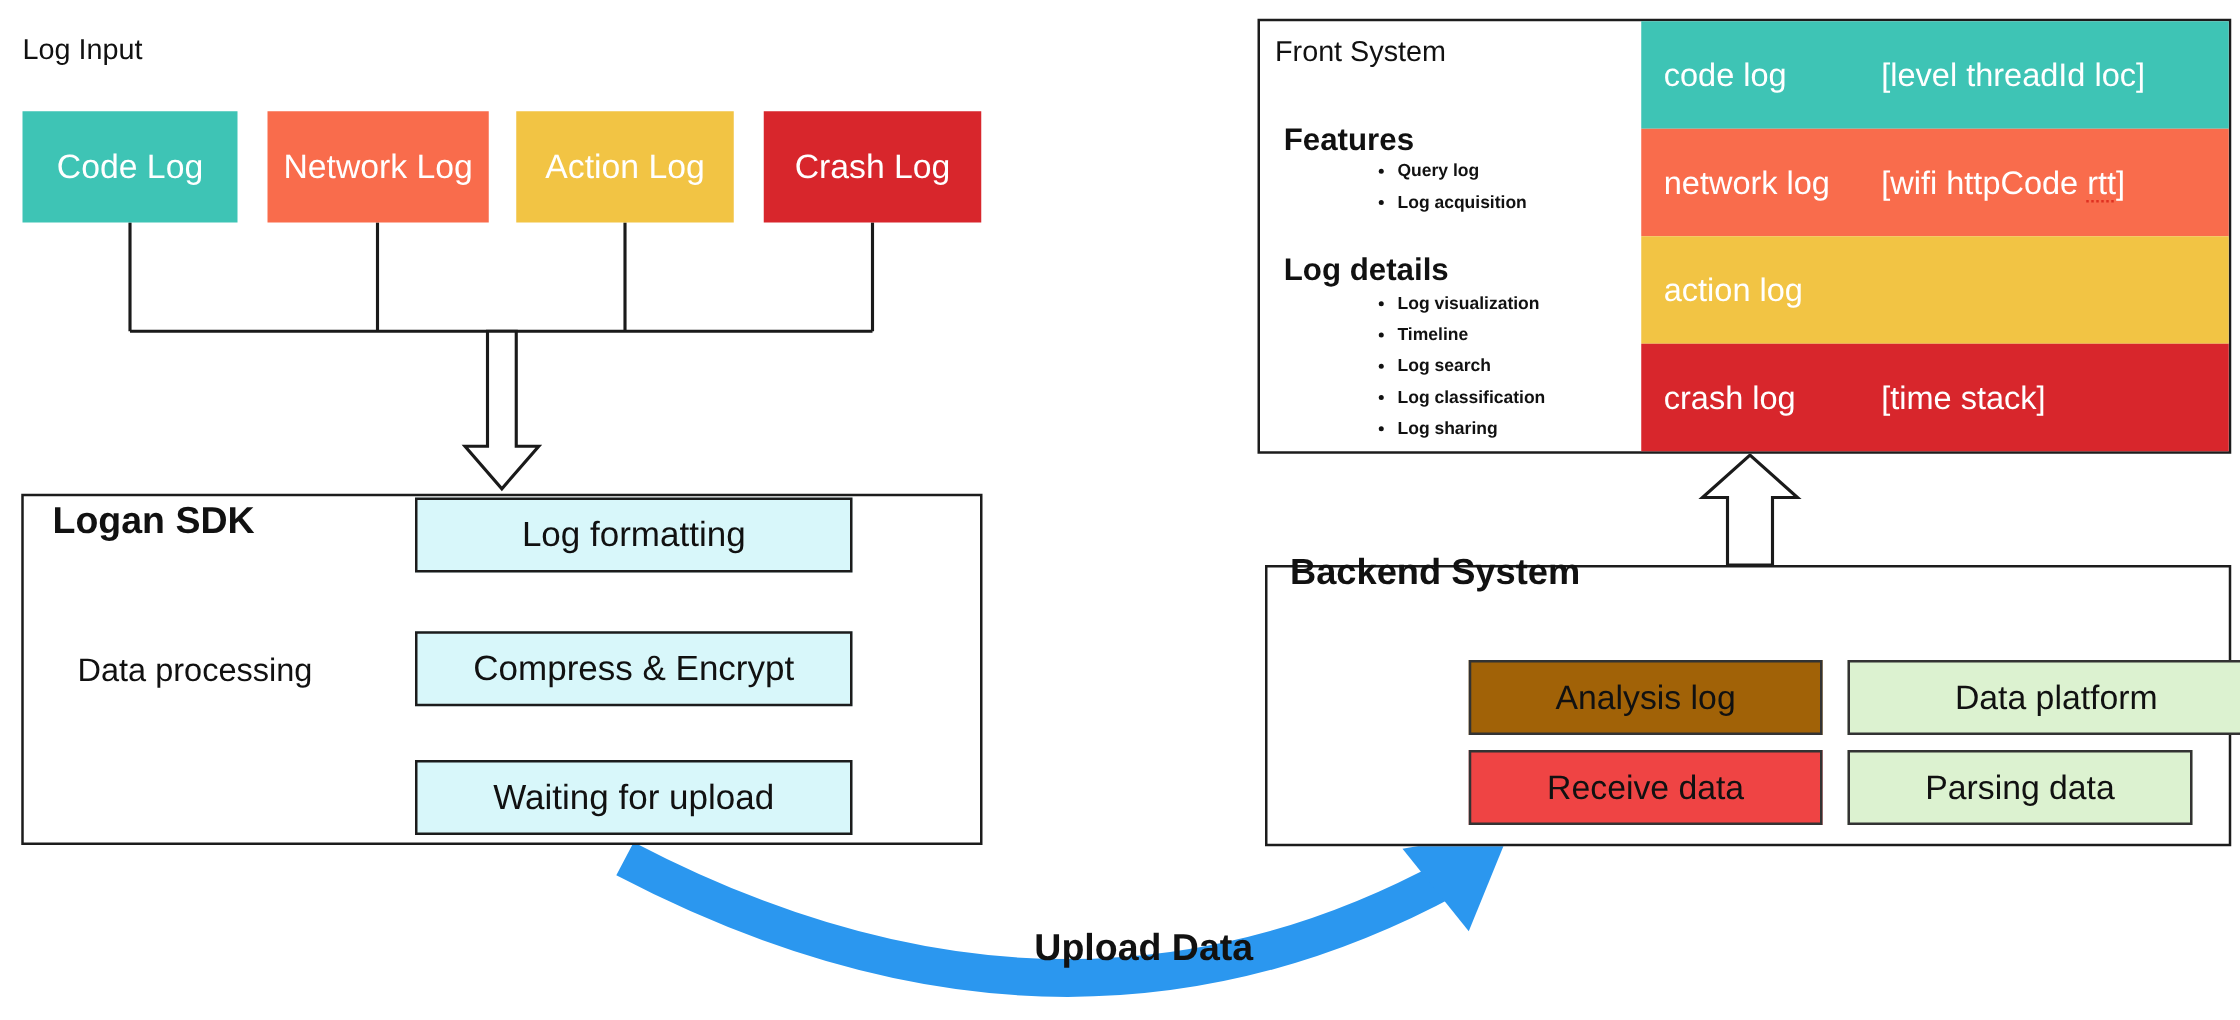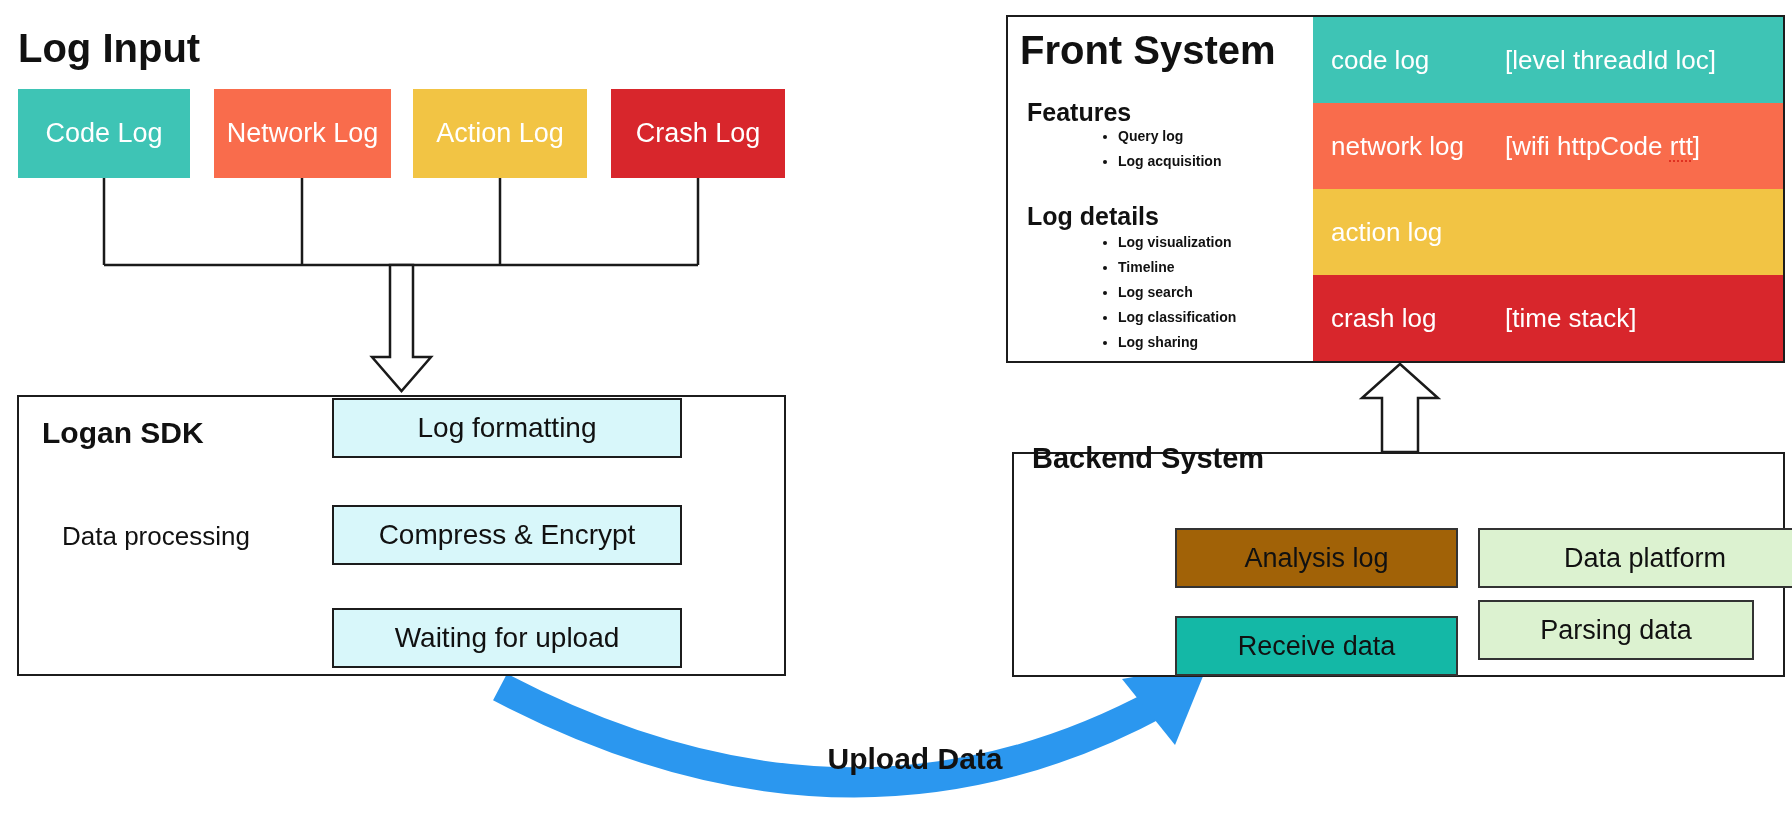"Log Input" .section-title { font-size: 40px -> 23px; font-weight: bold -> normal }
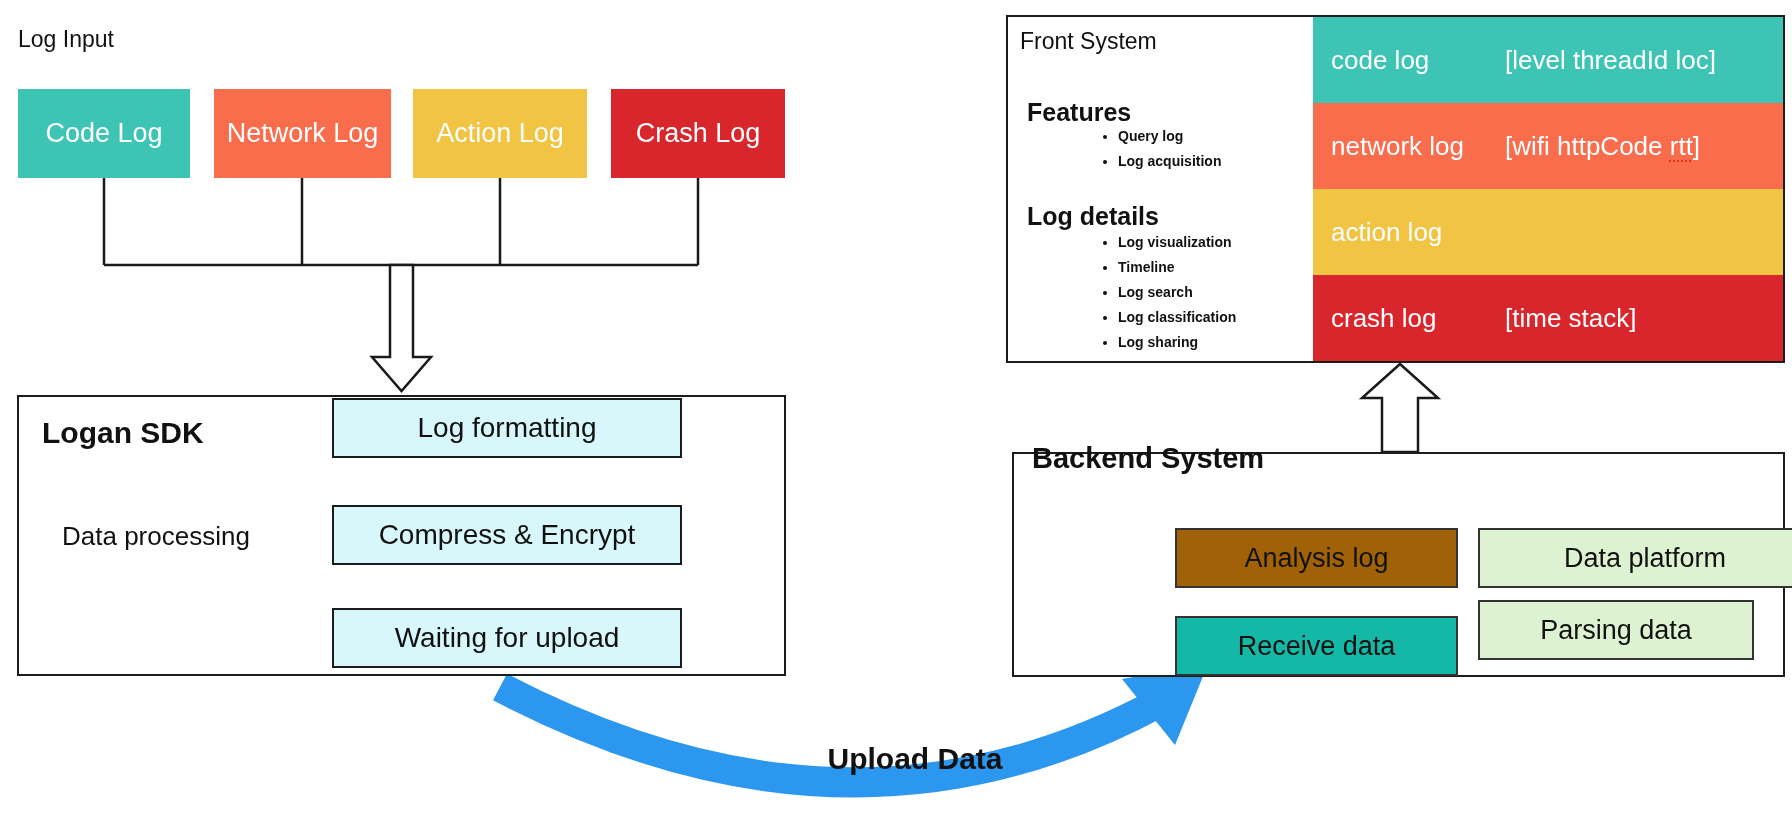"Logan SDK" div.box-title { top: 416px -> 400px }
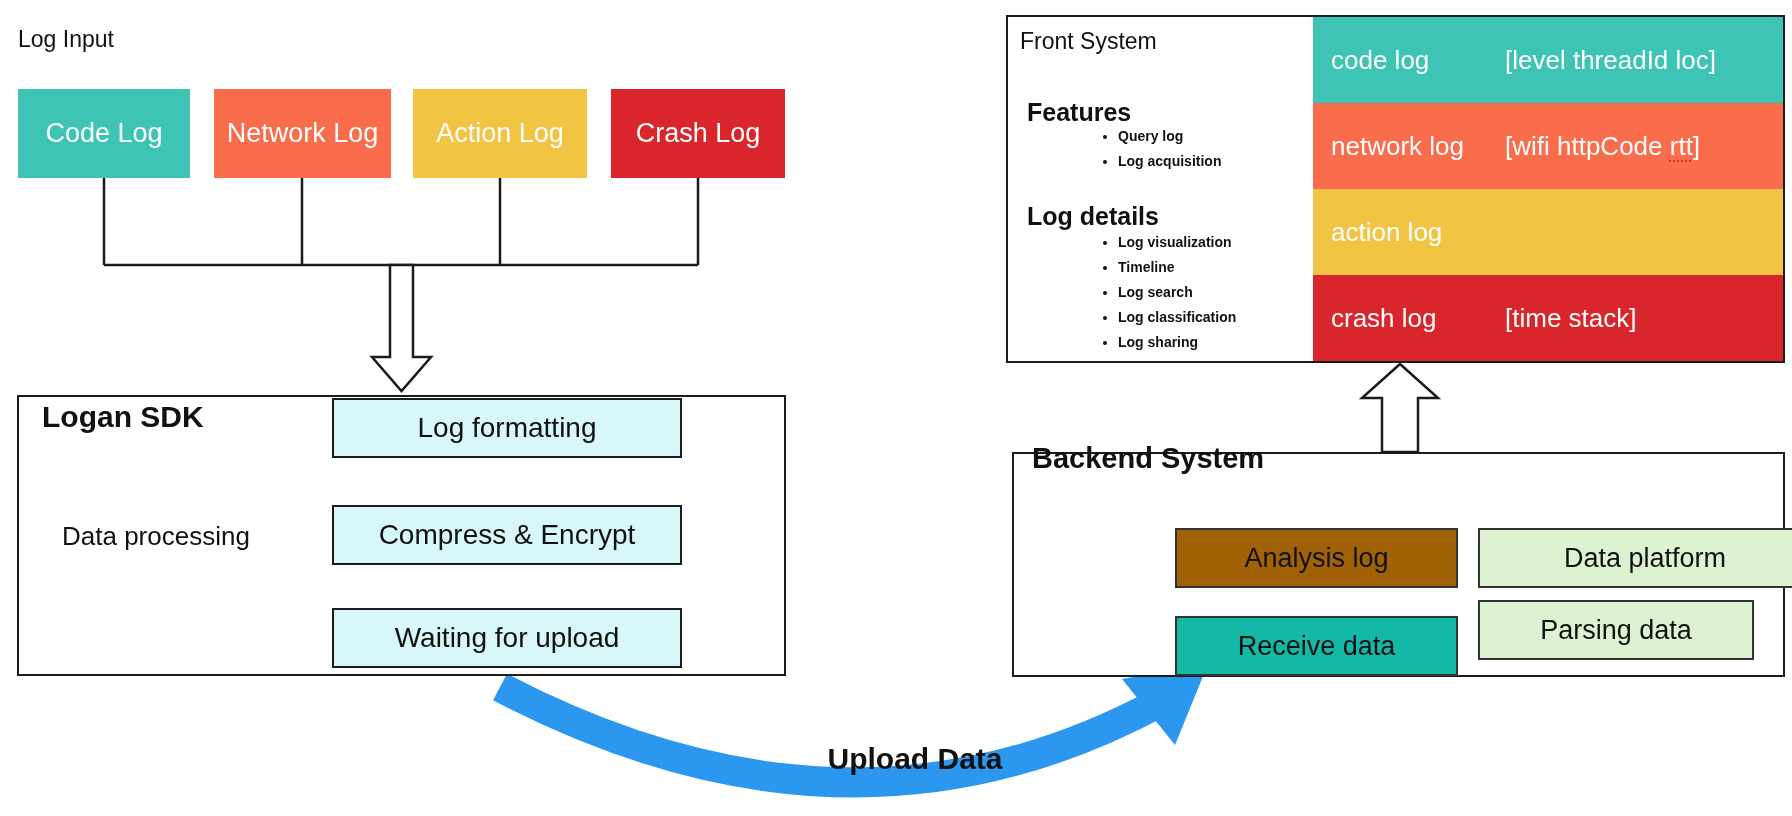"Receive data" div.green-box { background-color: #14b8a6 -> #ef4444; top: 616px -> 600px }
